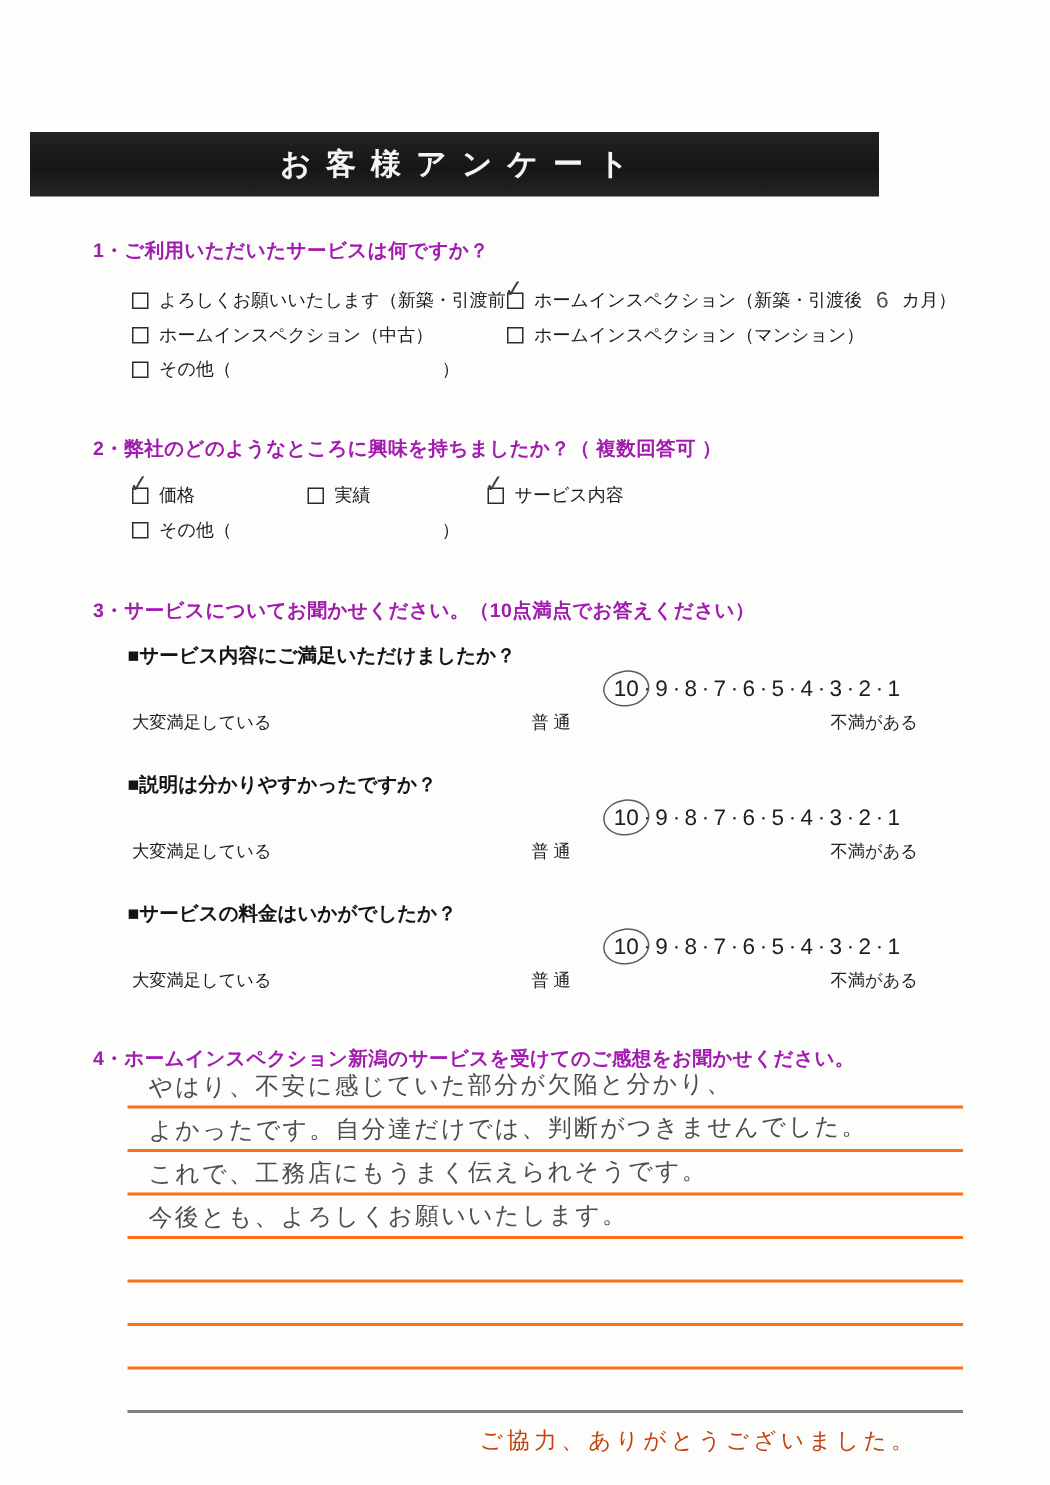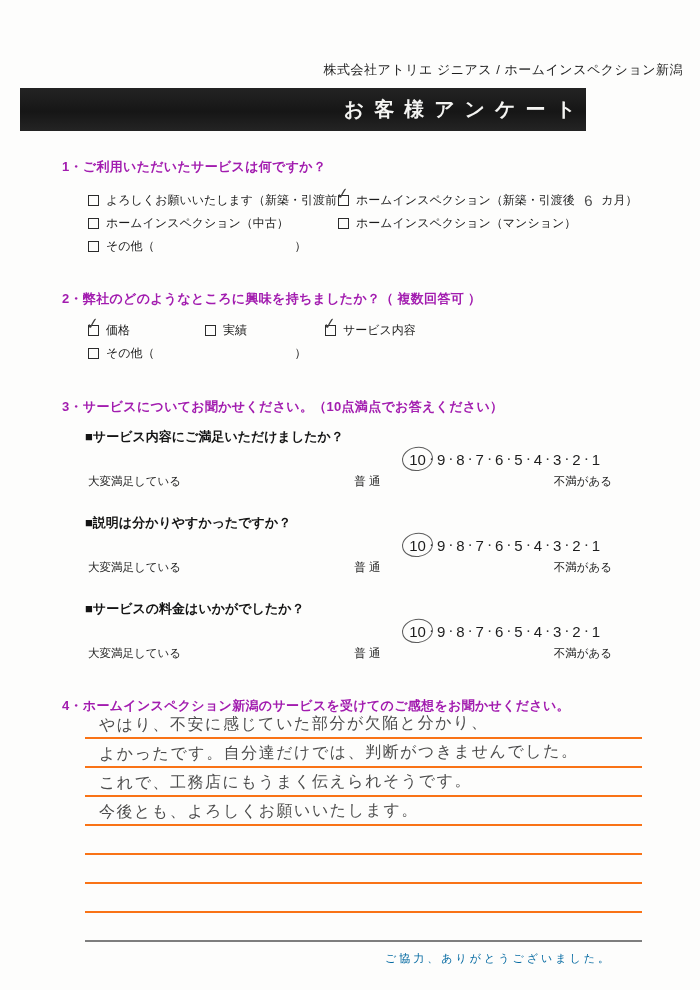"株式会社アトリエ ジニアス / ホームインスペクション新潟" div.company { html: <div>株式会社アトリエ ジニアス / ホームインスペクション新潟</div> -> none }
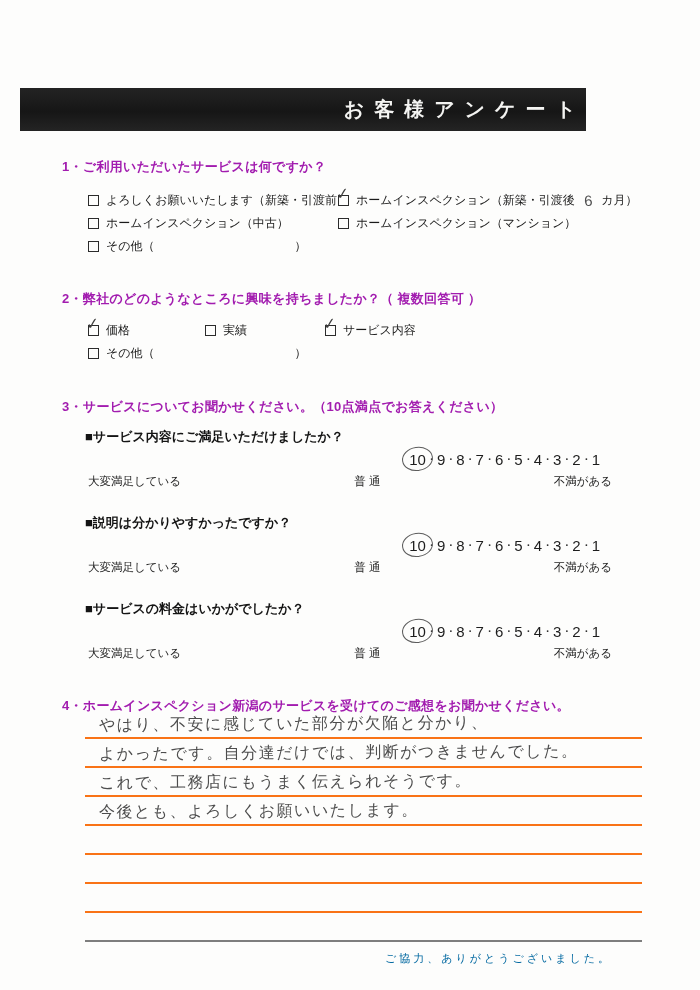"お客様アンケート" .banner { justify-content: flex-end -> center }
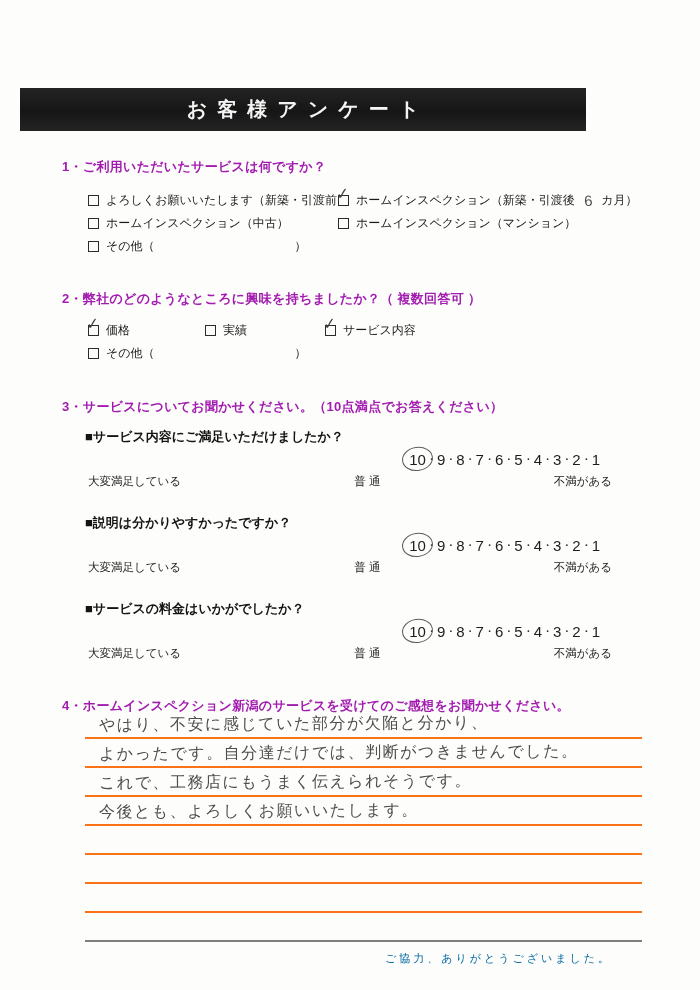"ご協力、ありがとうございました。" .footer { color: #0369a1 -> #c2410c; font-size: 11px -> 15px }
